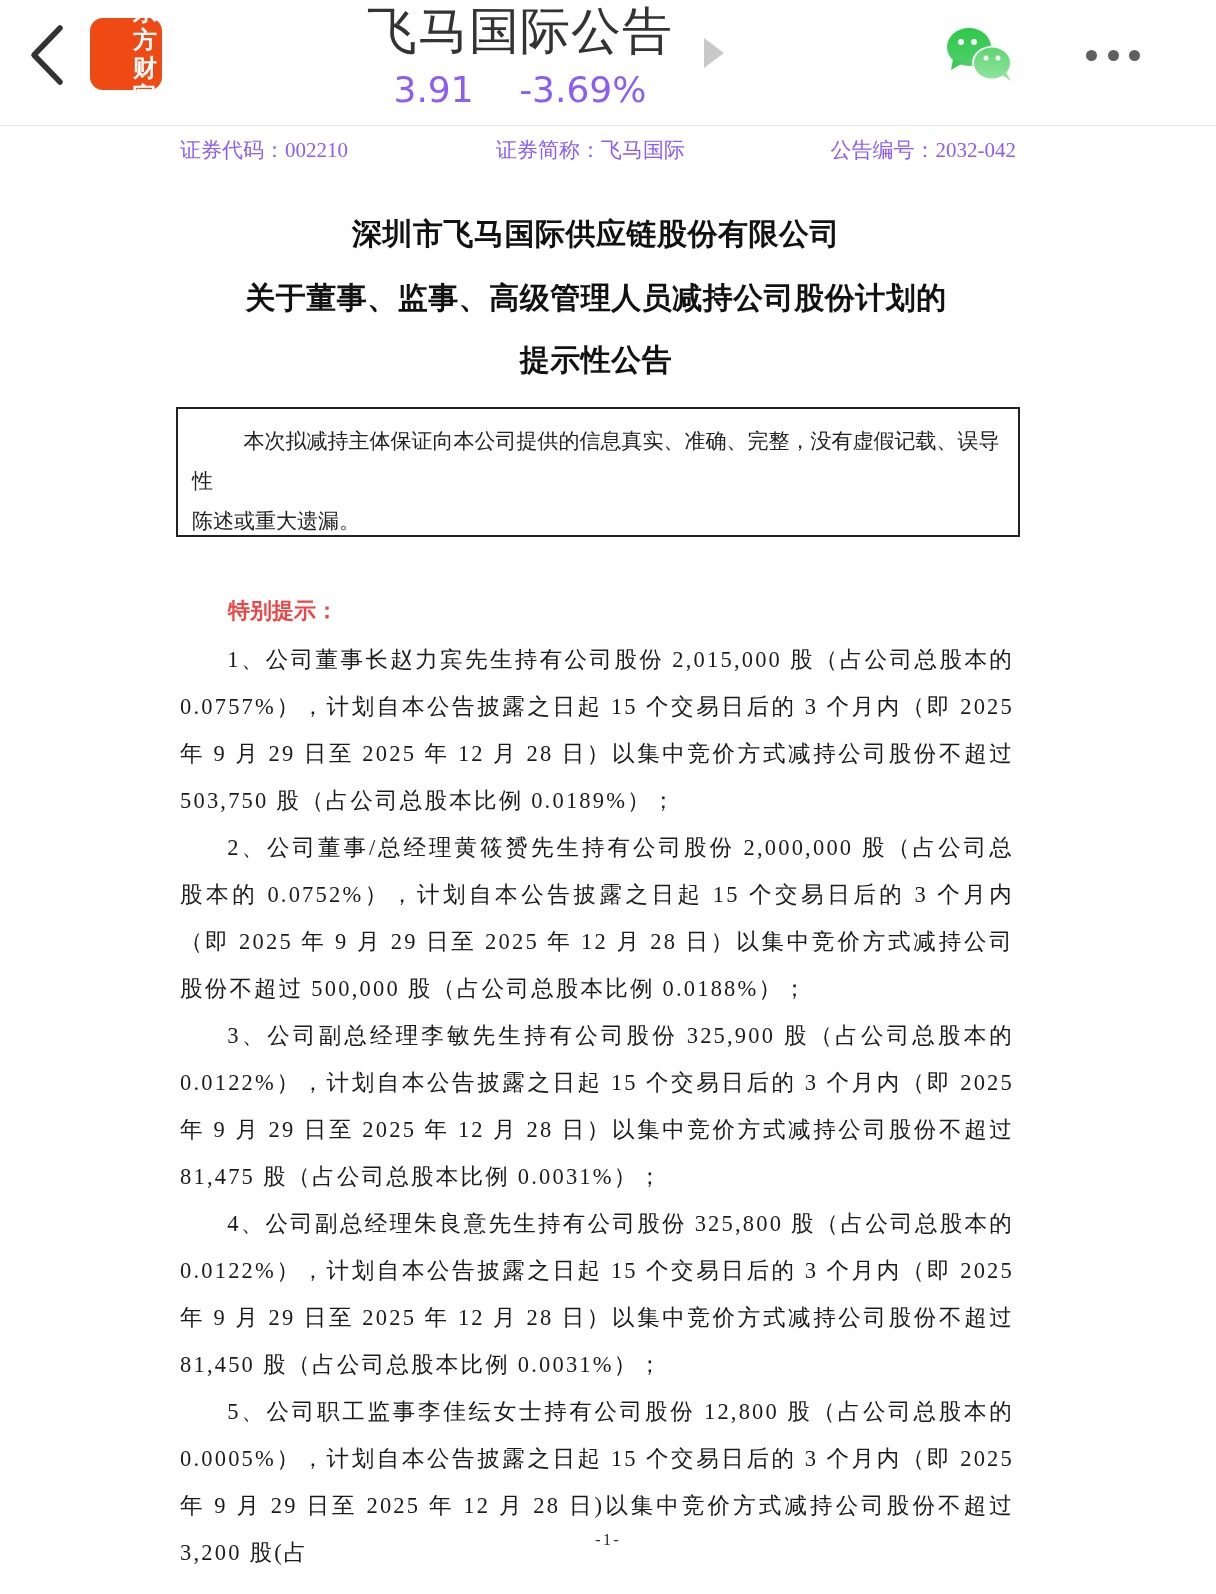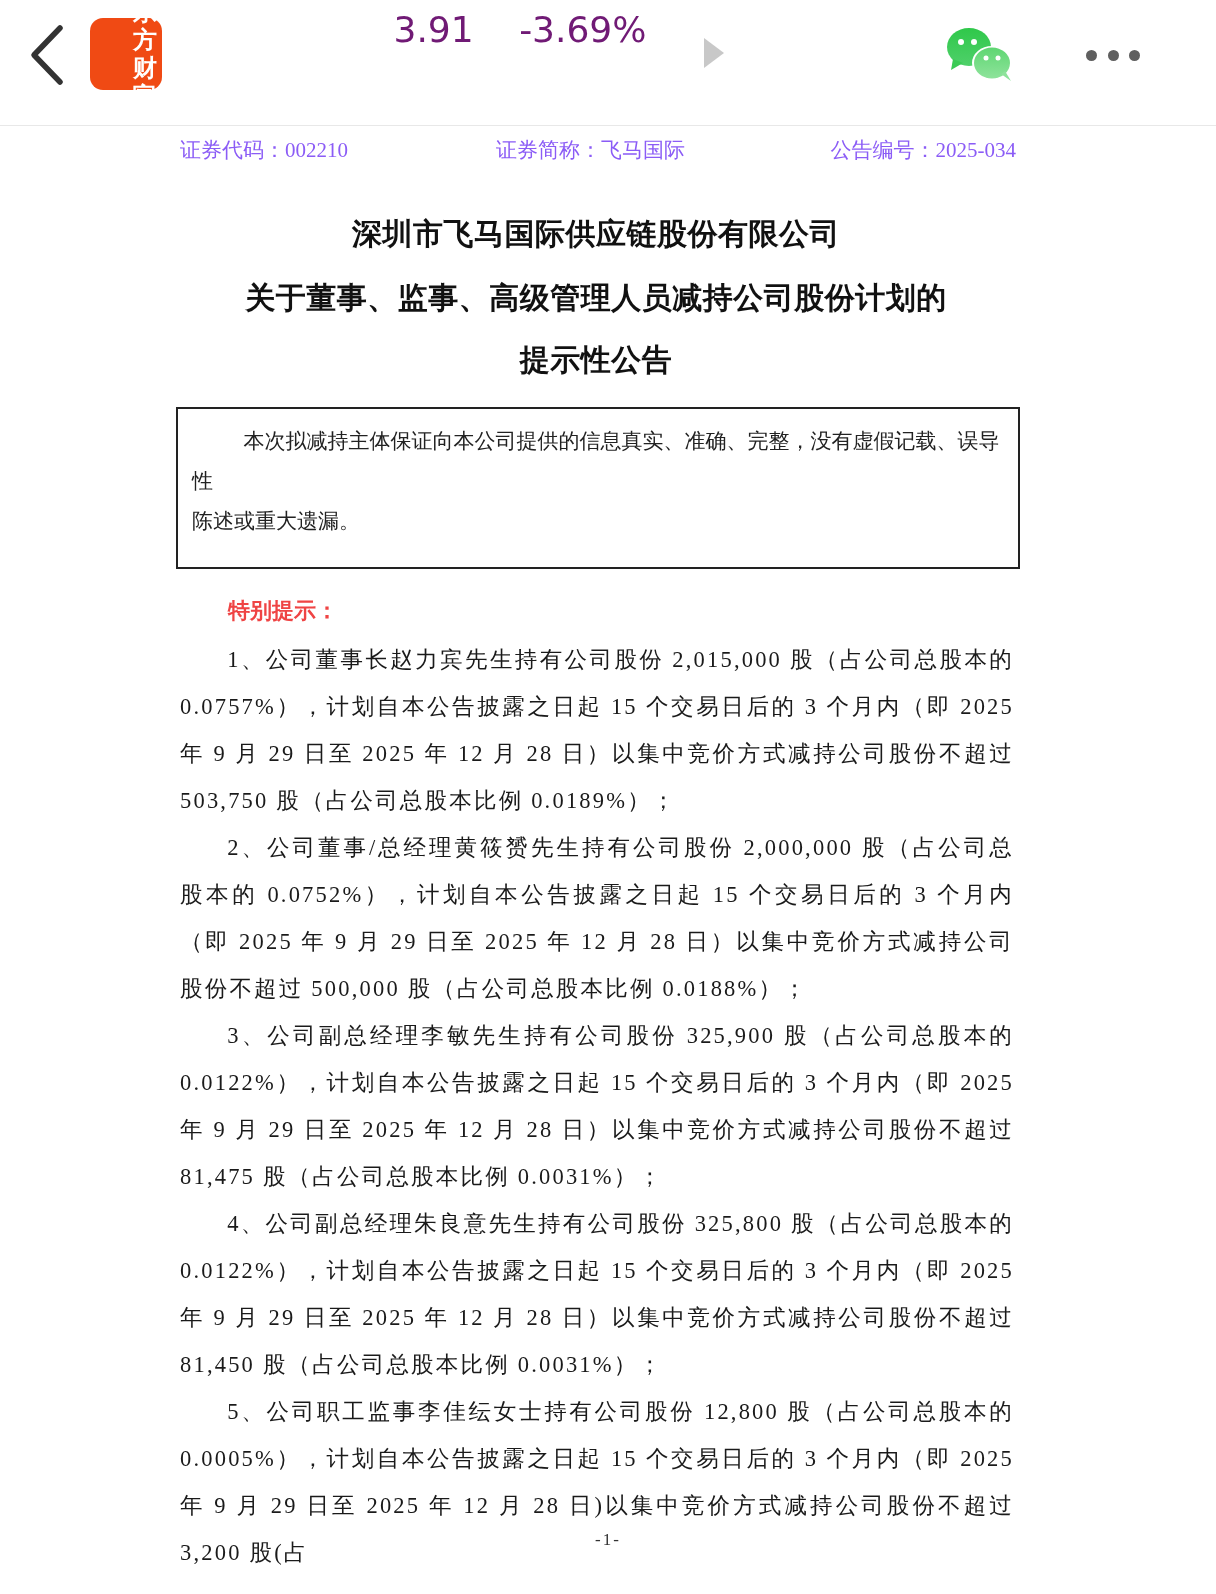"飞马国际公告" div.app-title { html: none -> <div>飞马国际公告</div> }
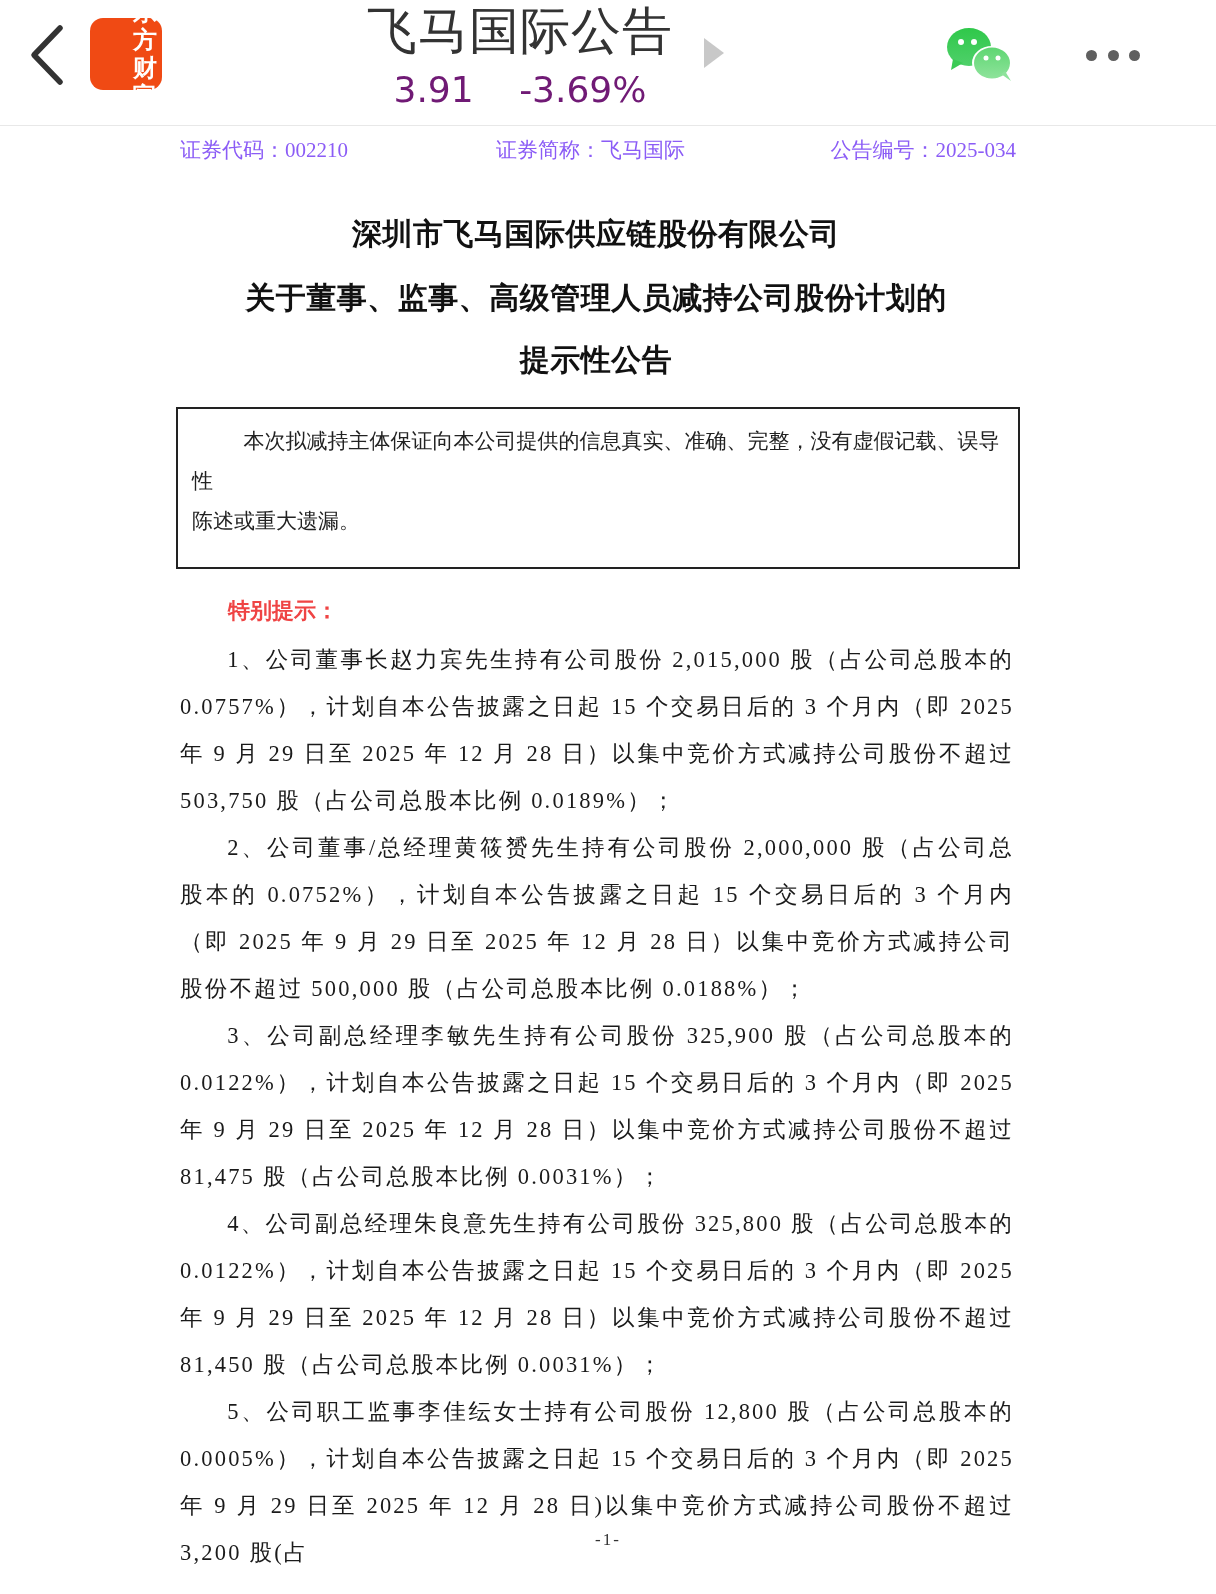"3.91 -3.69%" .quote { color: #701a75 -> #8b5cf6 }
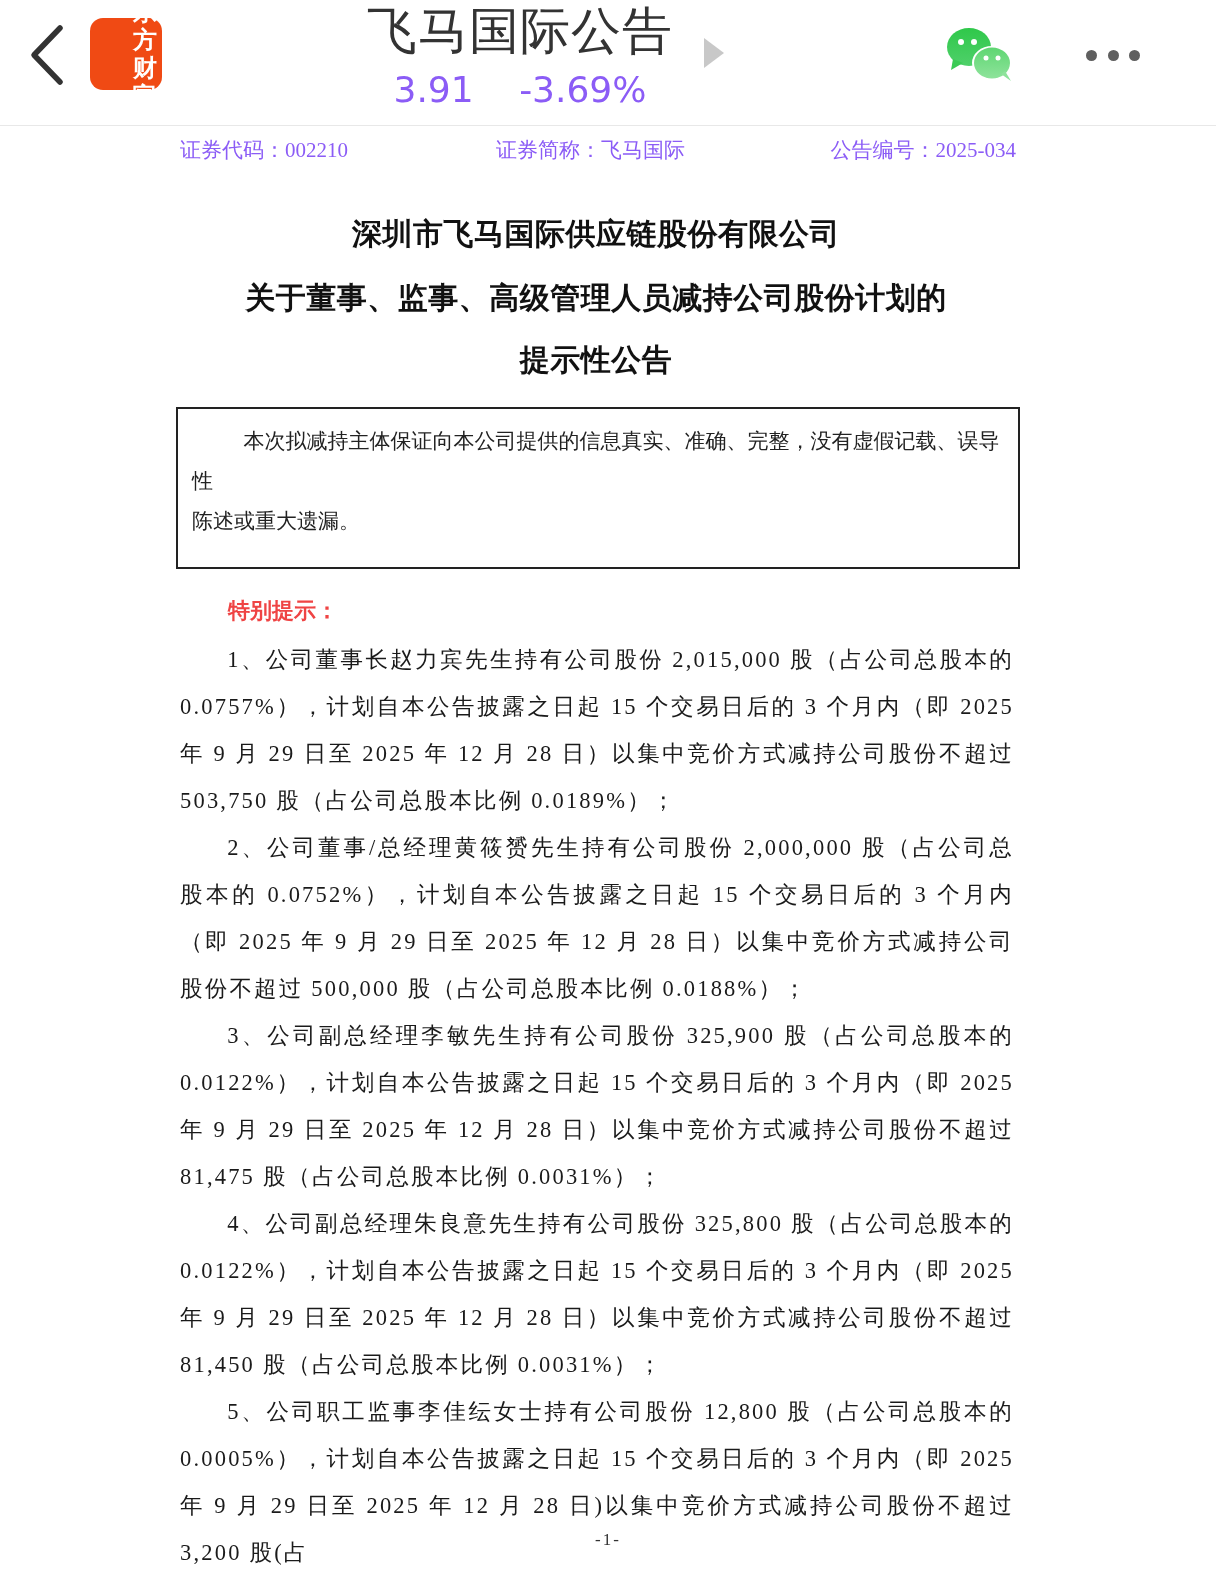"公告编号：2025-034" span.m { text: 2025-034 -> 2032-042 }
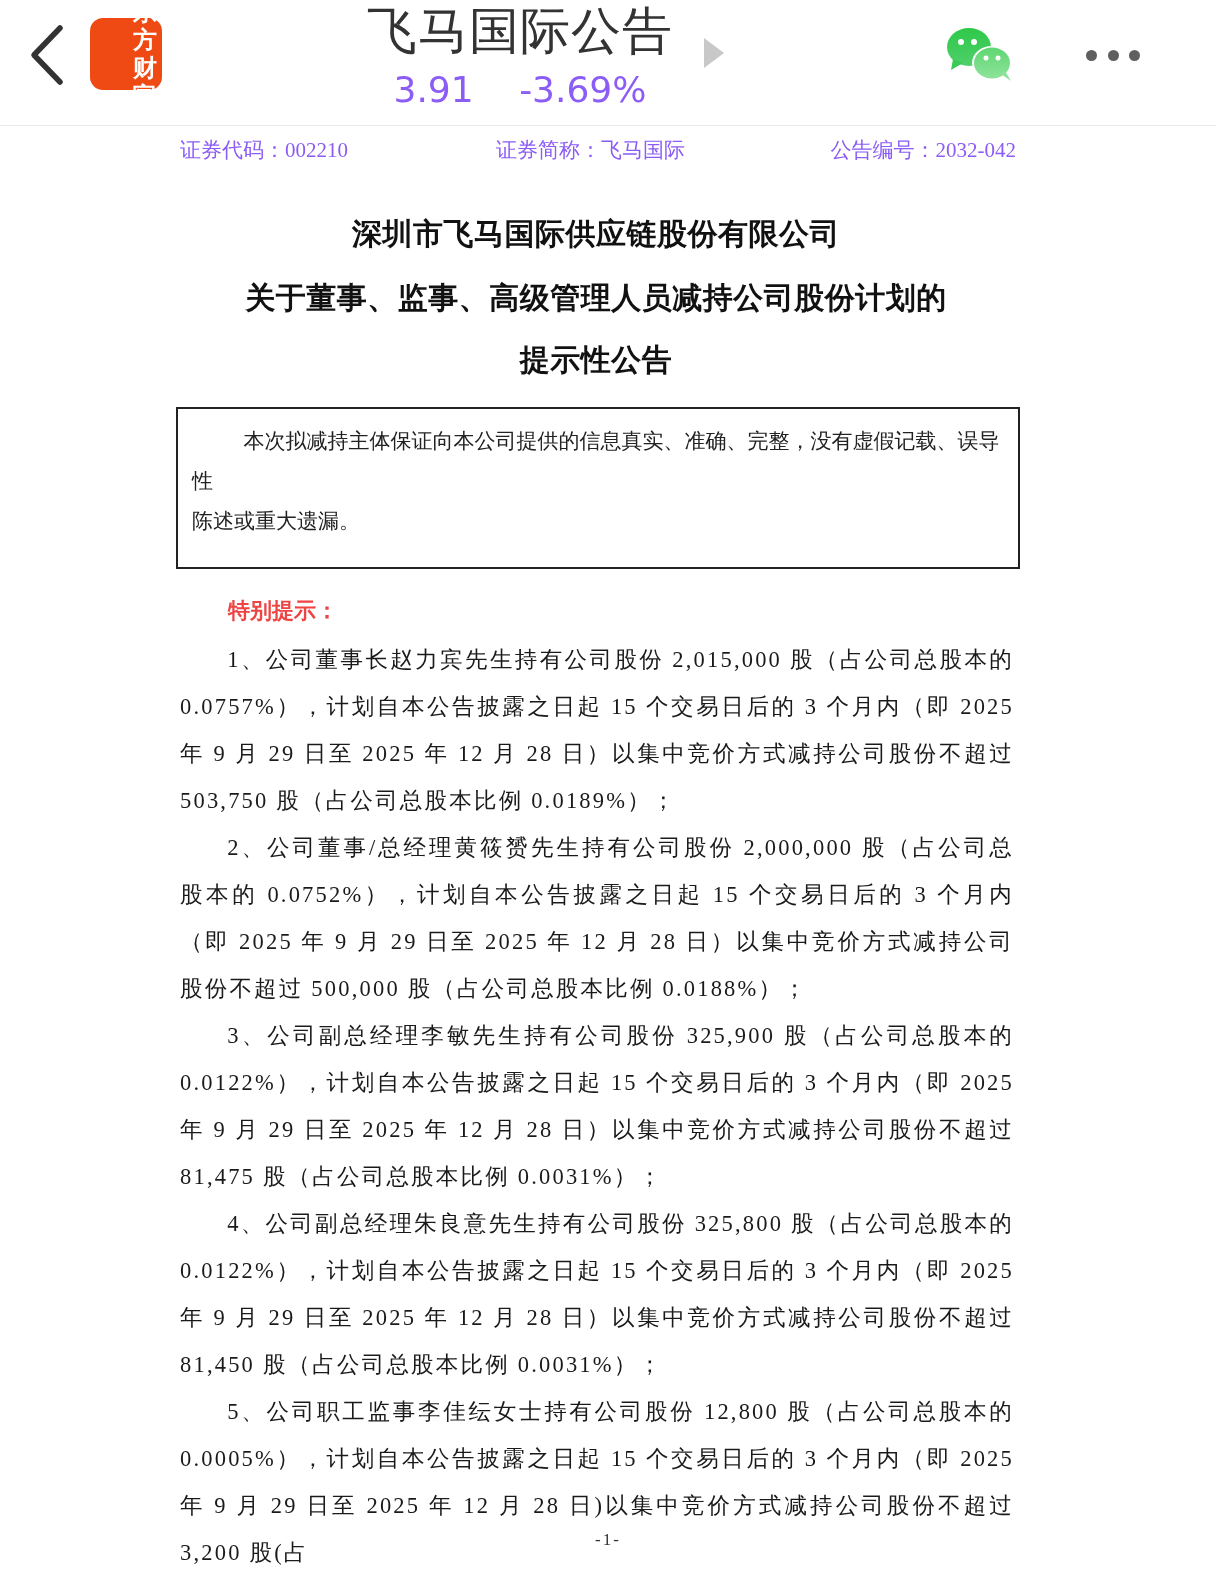"本次拟减持主体保证向本公司提供的信息真实、准确、完整，没有虚假记载、误导性" .notice-box { height: 162px -> 130px }
